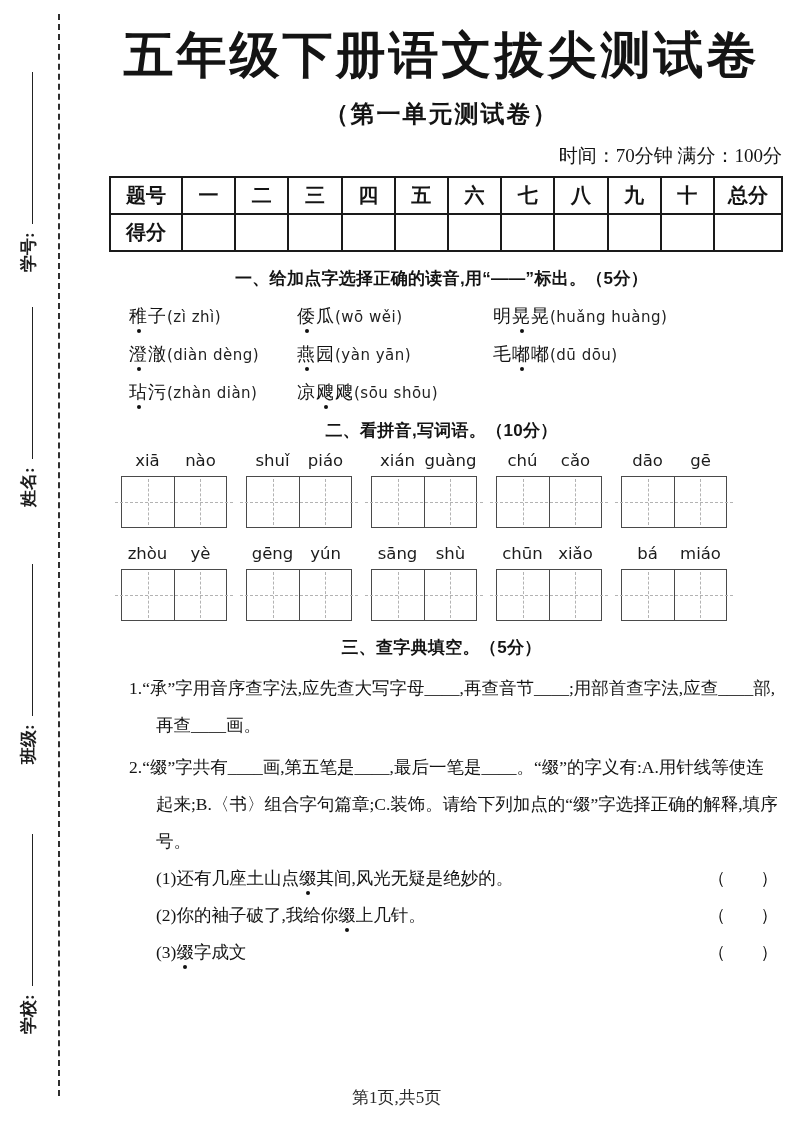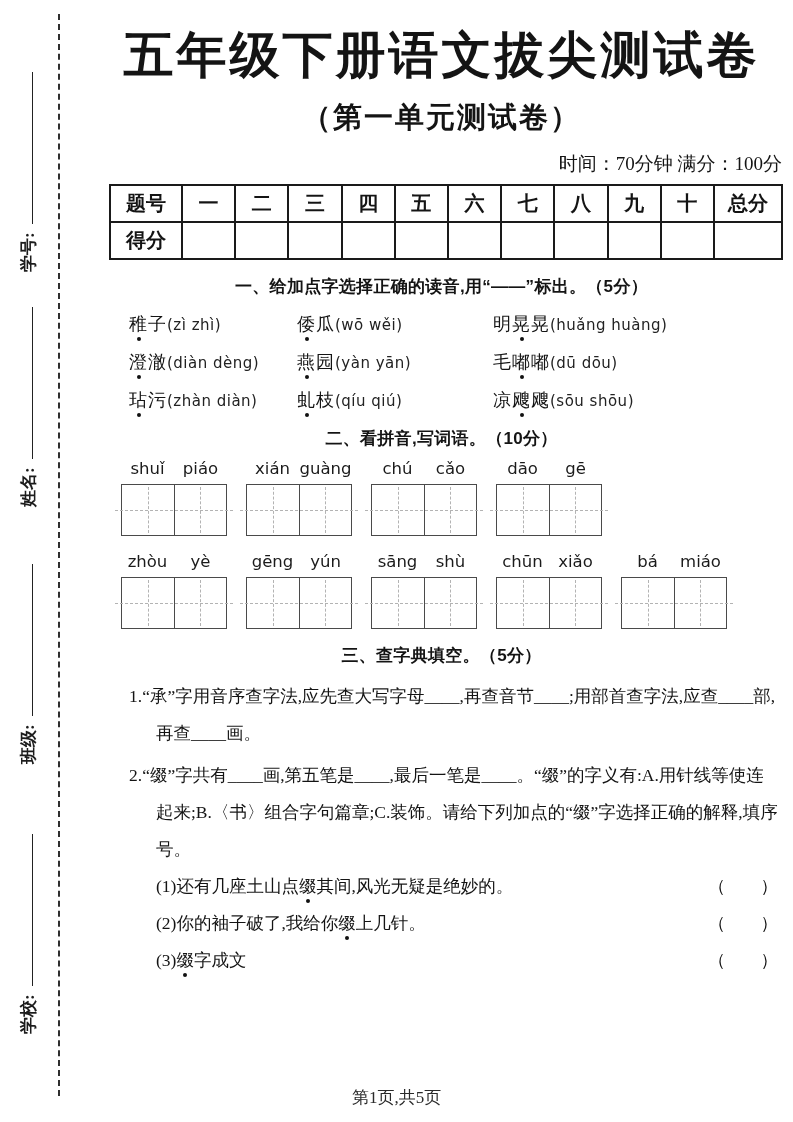"（第一单元测试卷）" .subtitle { font-size: 29px -> 24px }
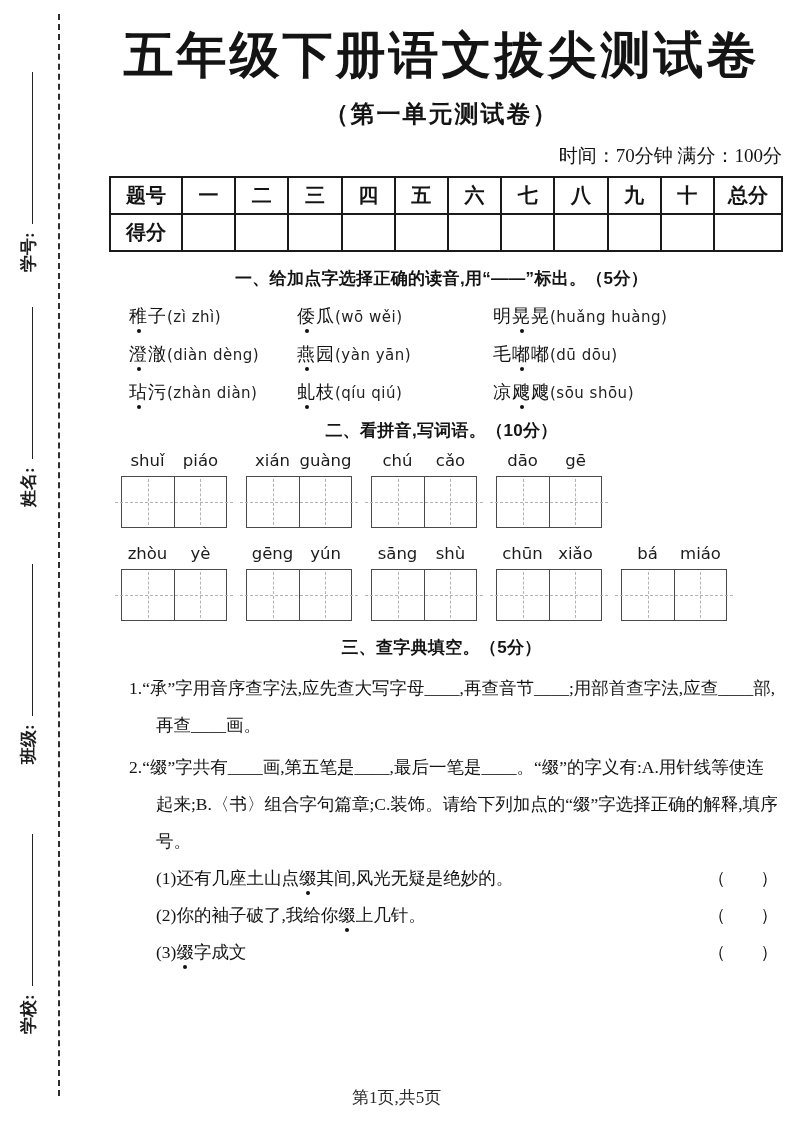"虬枝(qíu qiú)" div.s1-item { html: <div><span><span>虬</span><span>枝</span></span><span>(qíu qiú)</span></div> -> none }
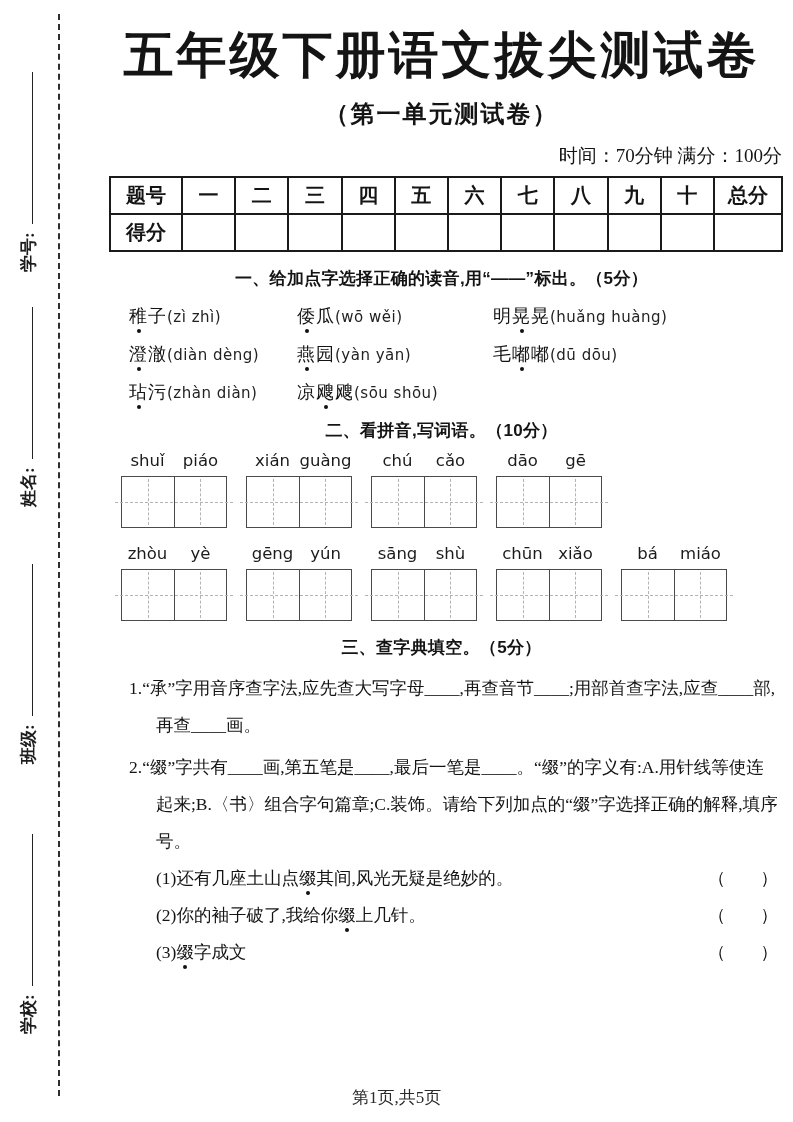"xiā" div.py-group { html: none -> <div> <div> <span>xiā</span> <span>nào</span> </div> <div> <div></div> <div></div> </div> </div> }
